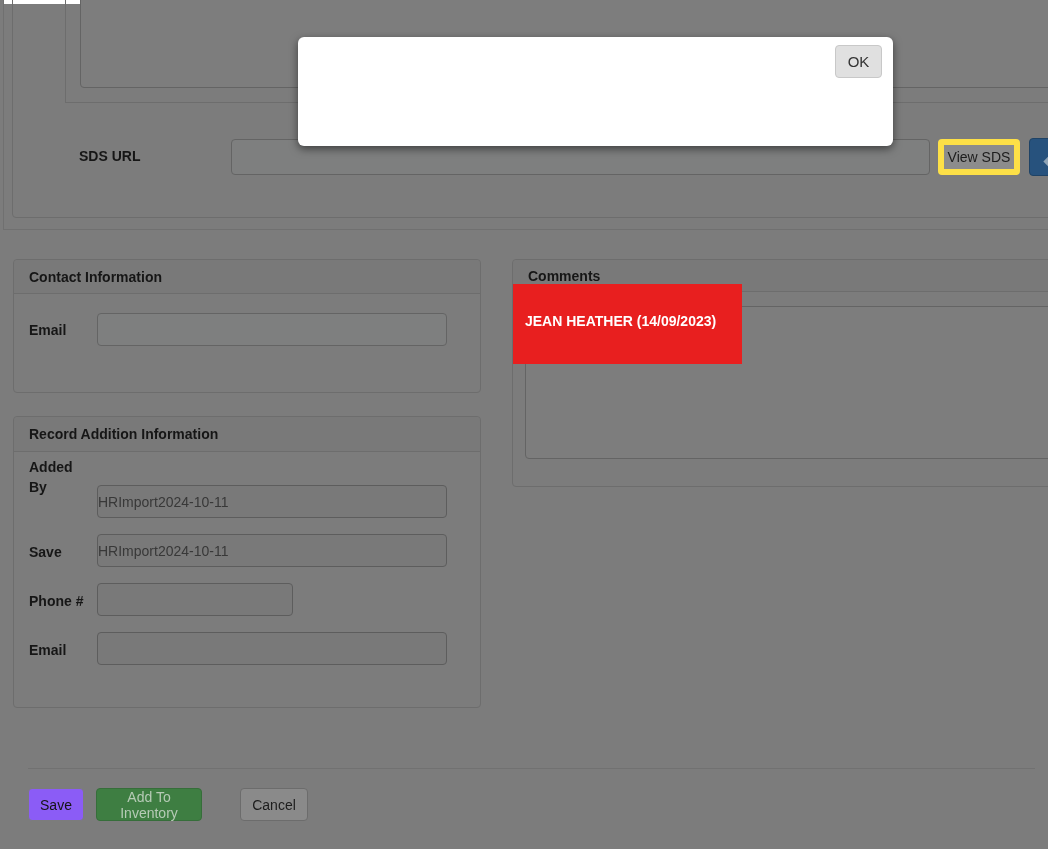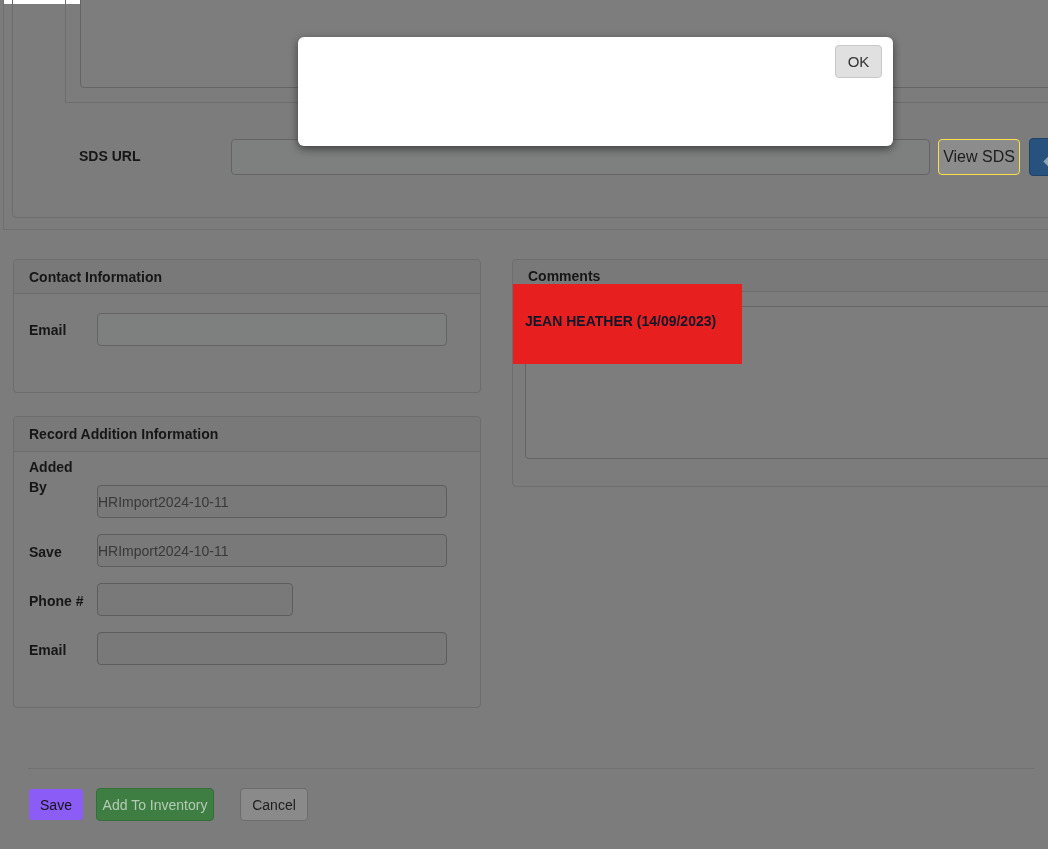"View SDS" #view-sds-btn { border: 1px solid #fde047 -> 6px solid #fde047; font-size: 16px -> 14px }
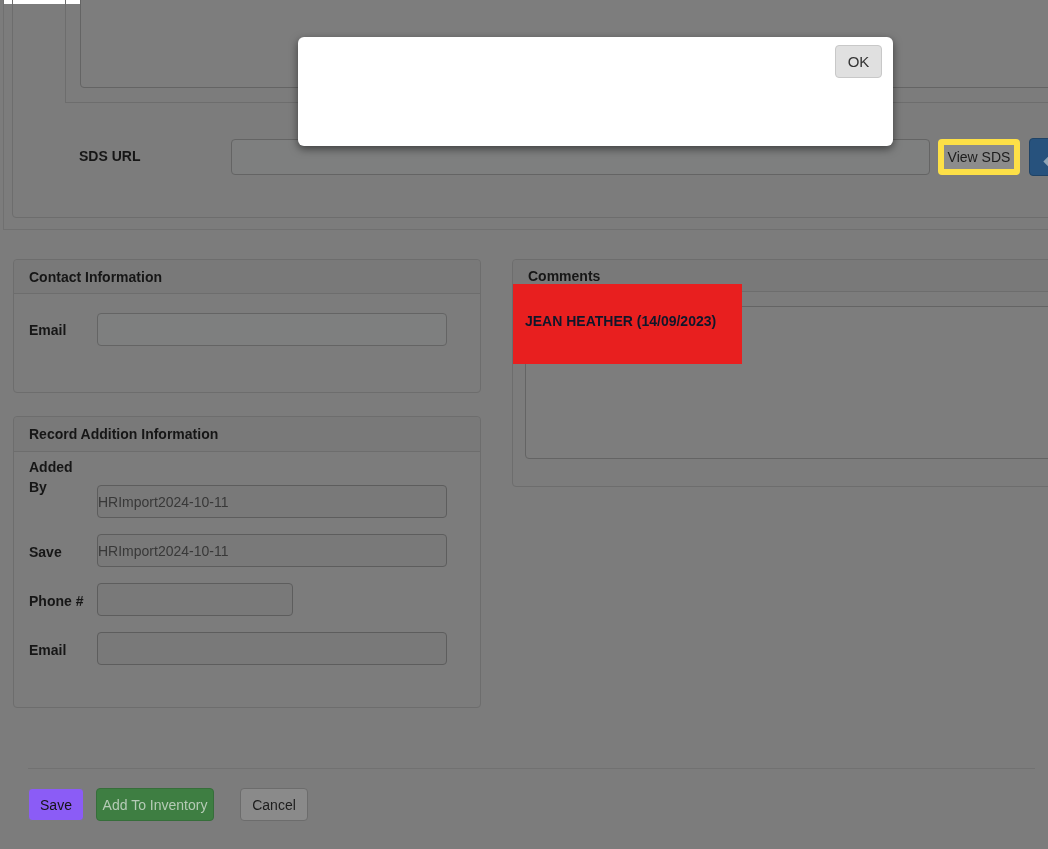"JEAN HEATHER (14/09/2023)" #redaction-text { color: #0f172a -> #ffffff }
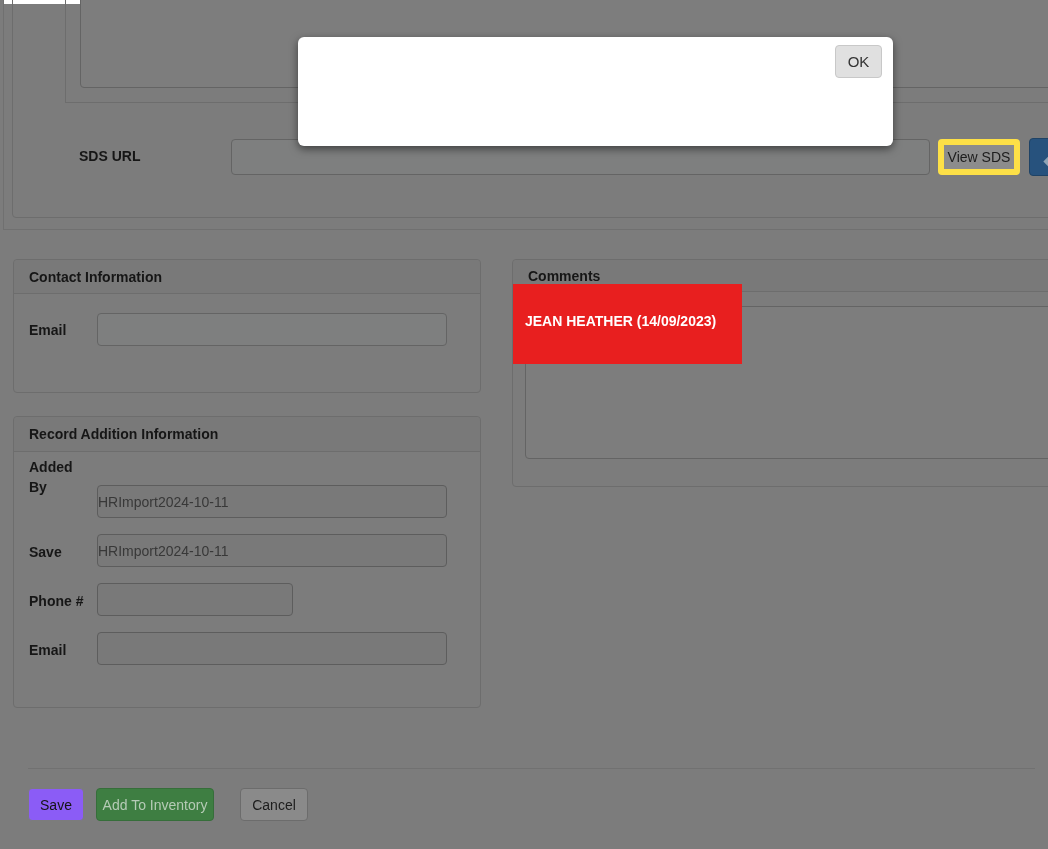"Add To Inventory" #add-btn { width: 118px -> 106px }
